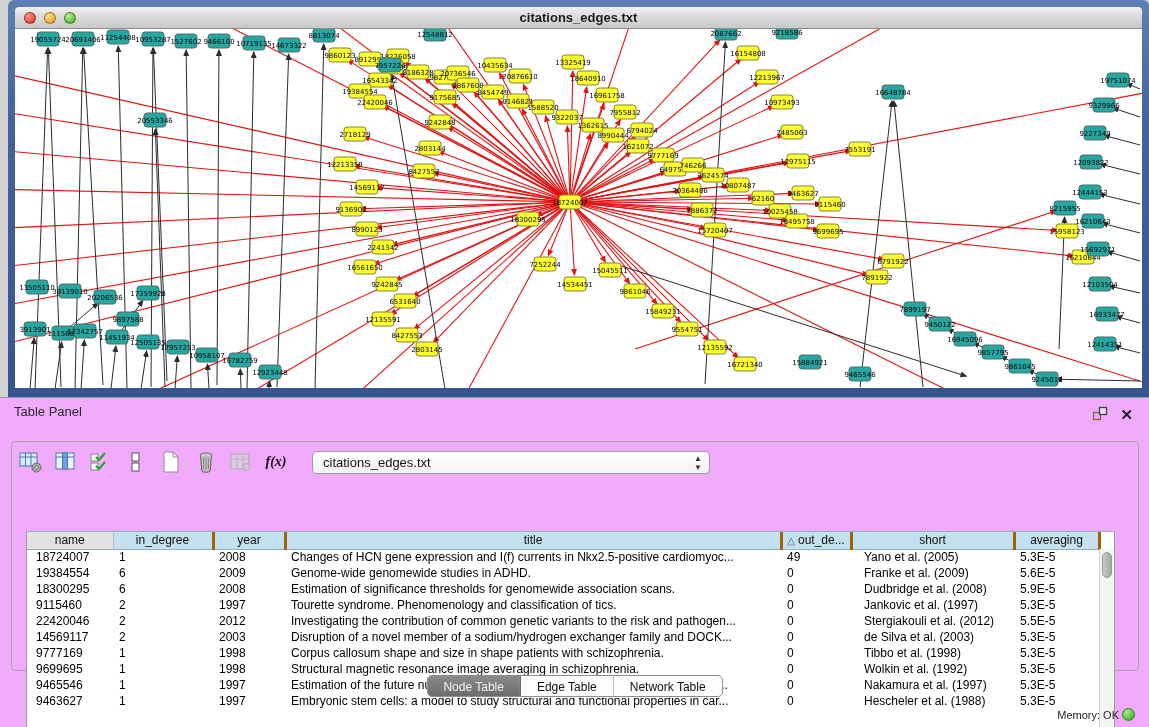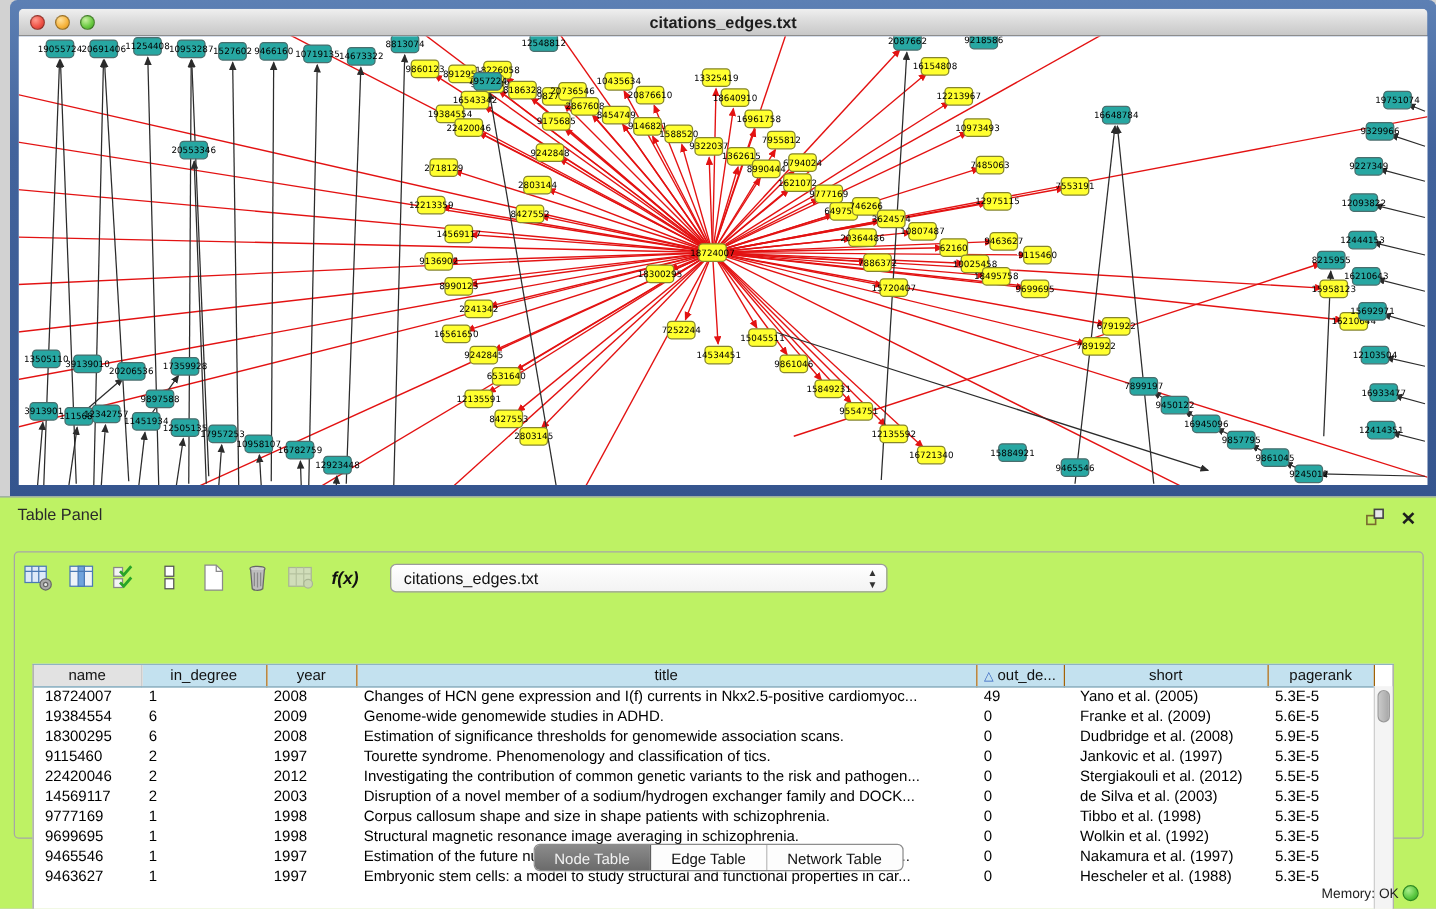"Table Panel" #panel { background: #bef264 -> #f0abfc }
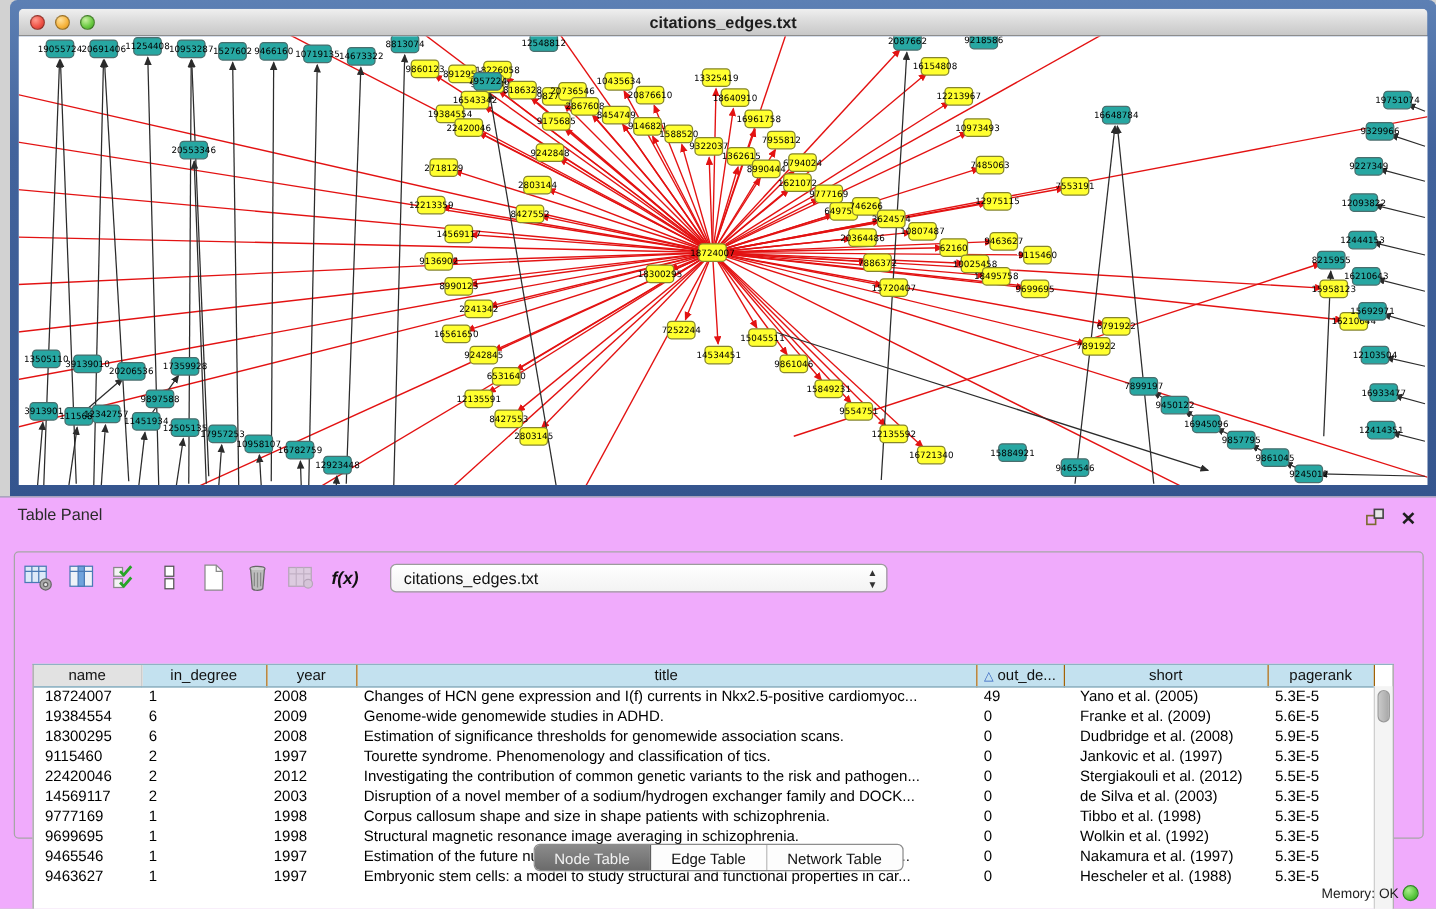"f(x)" .fx { font-family: Liberation Sans, sans-serif -> Liberation Serif, serif }
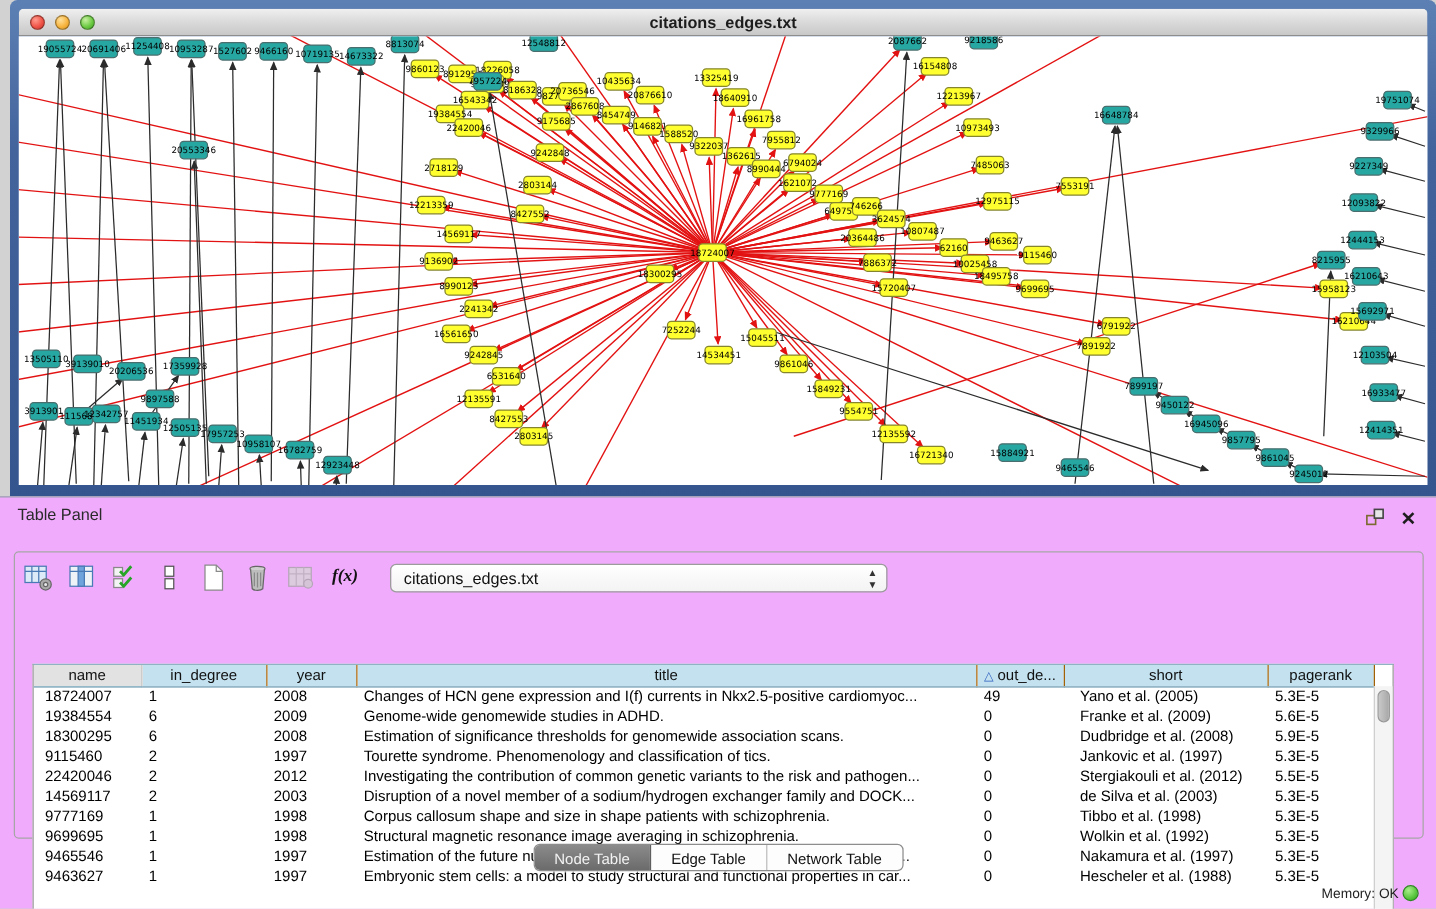"in_degree" th { border-right: 1px solid #a16207 -> 3px solid #a16207 }
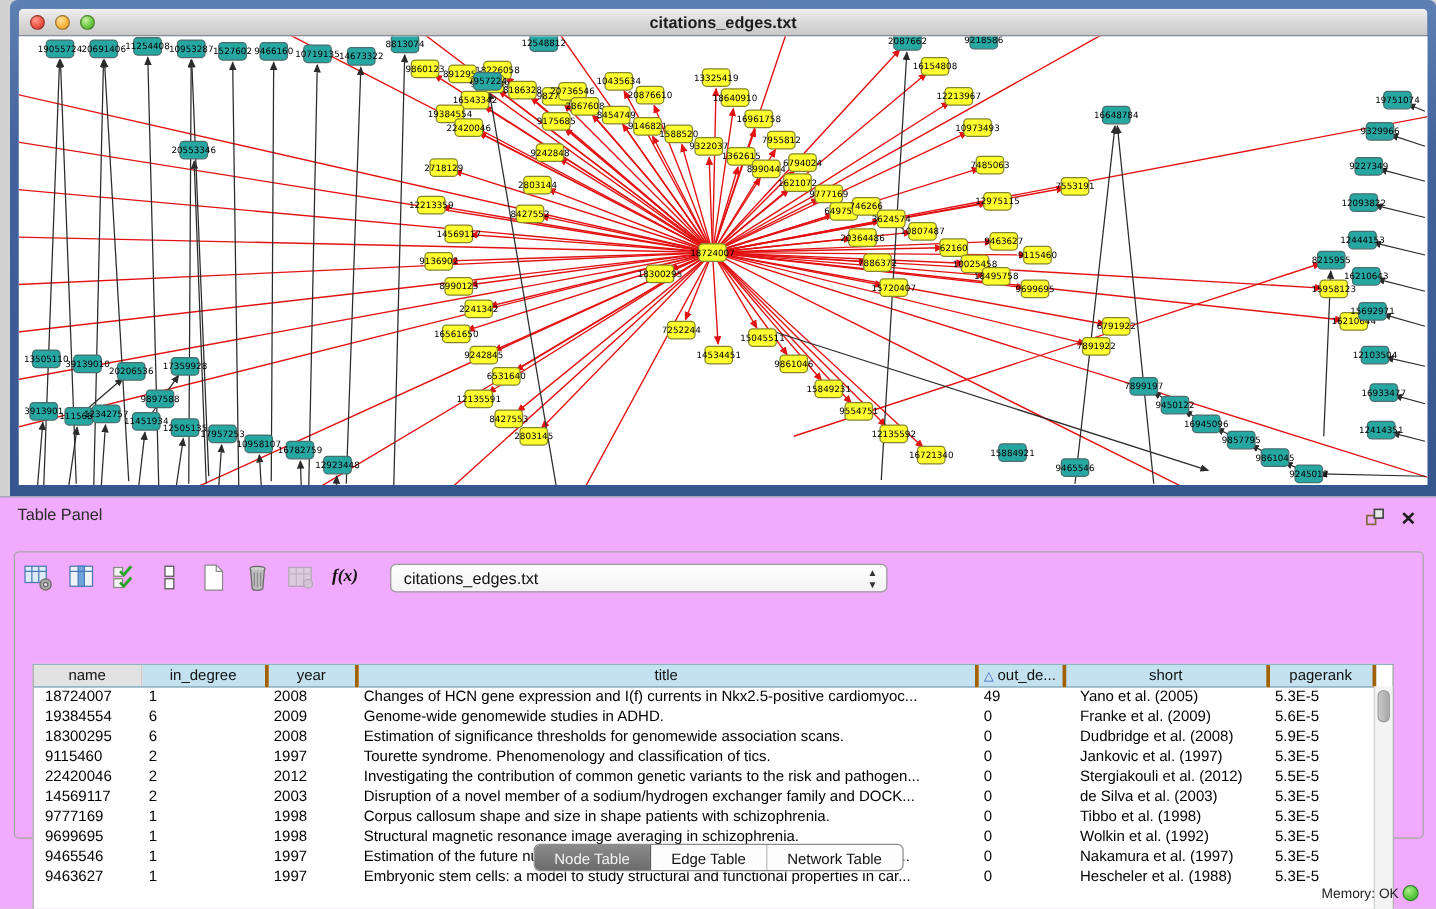"pagerank" span { text: pagerank -> averaging }
